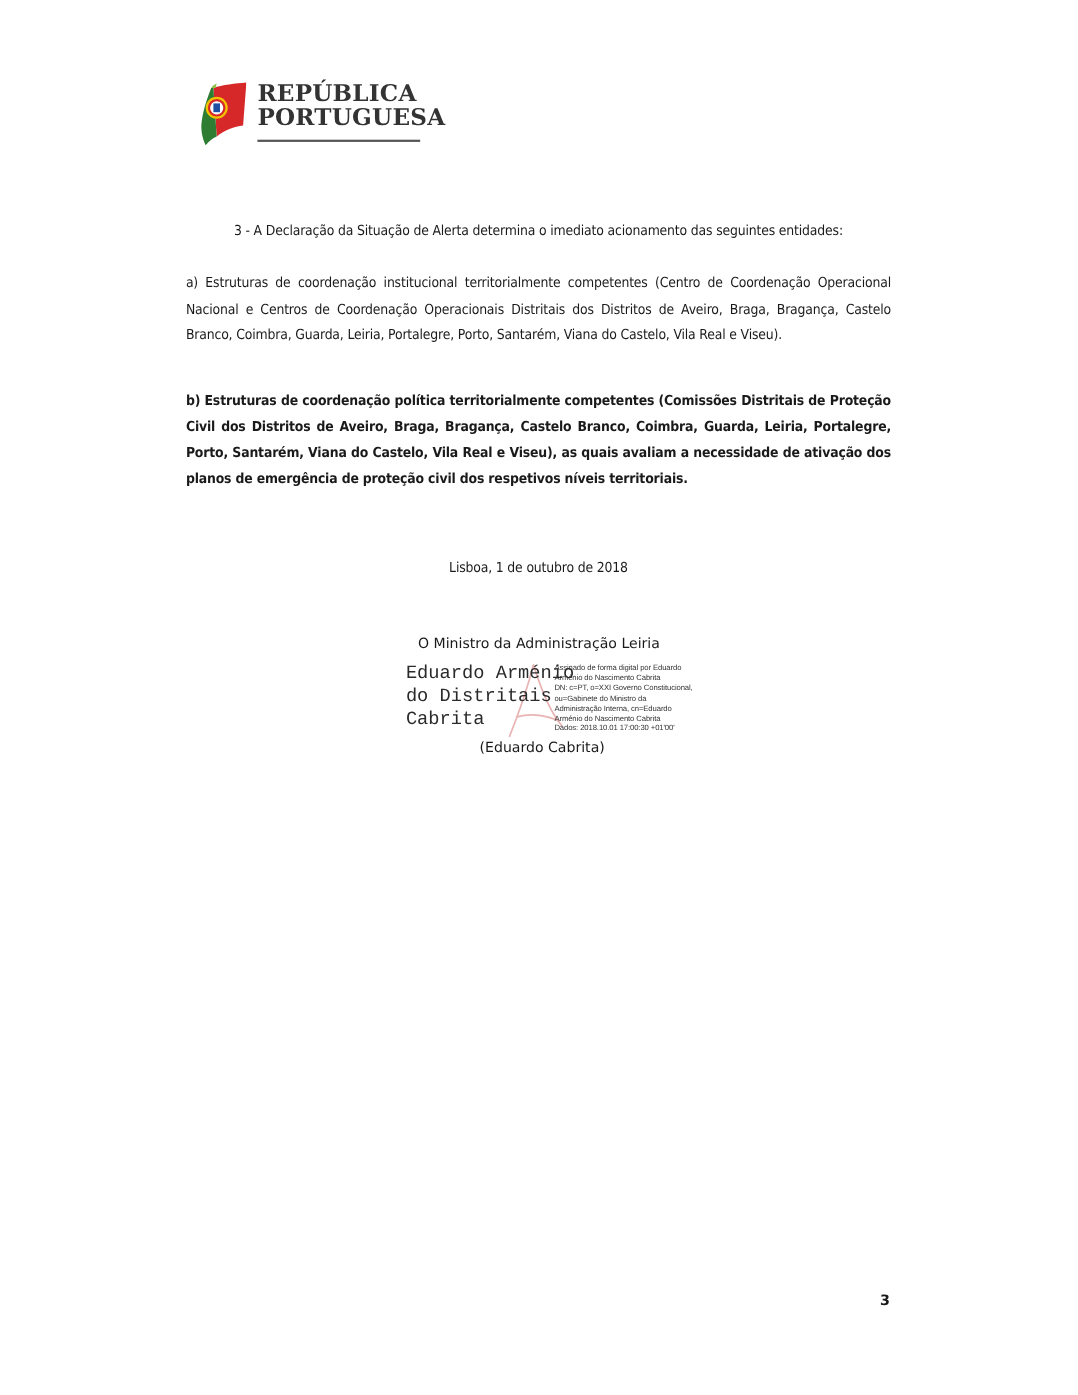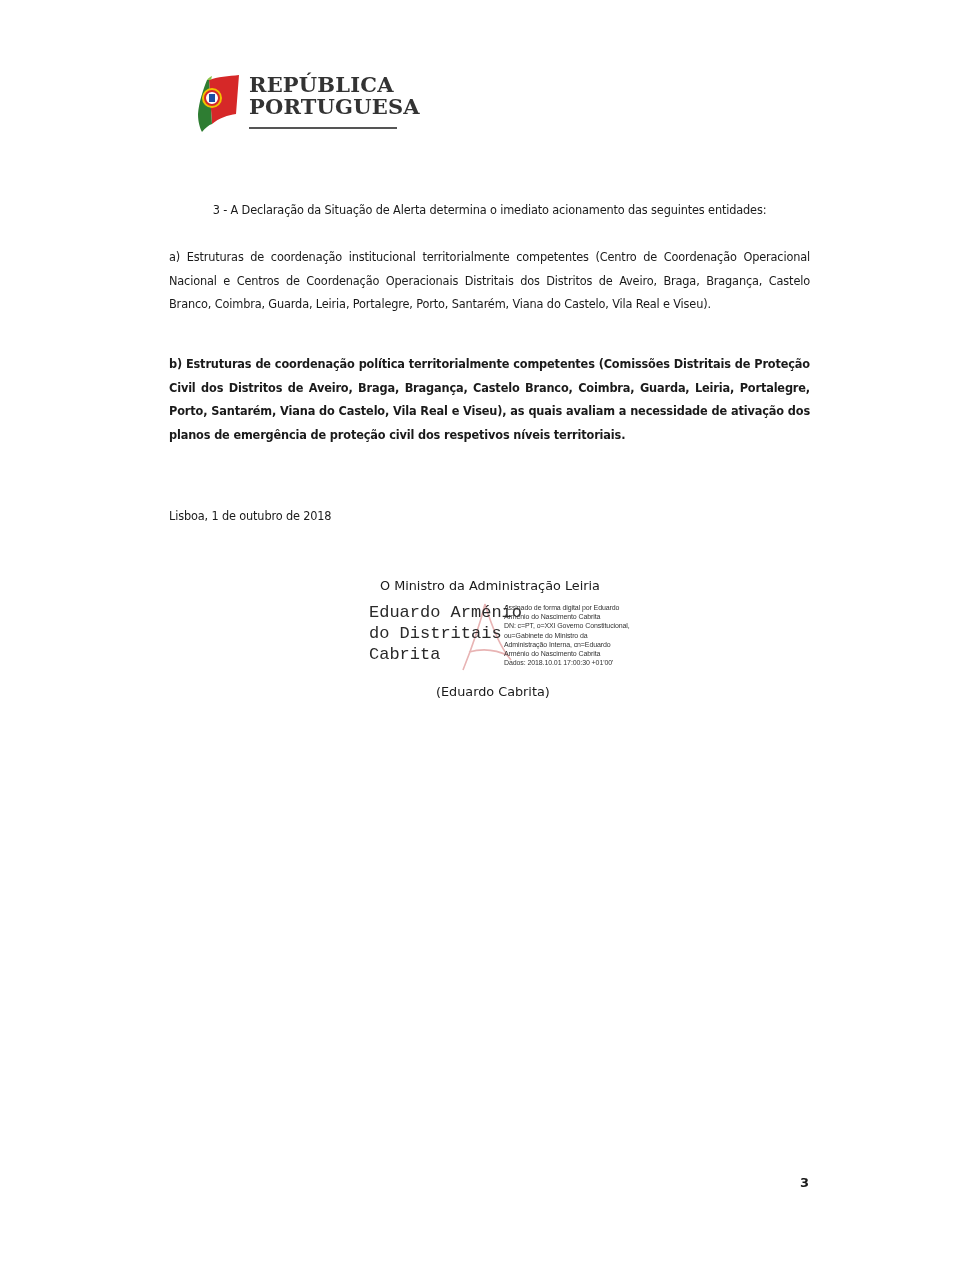"REPÚBLICA" .logo { left: 195px -> 180px }
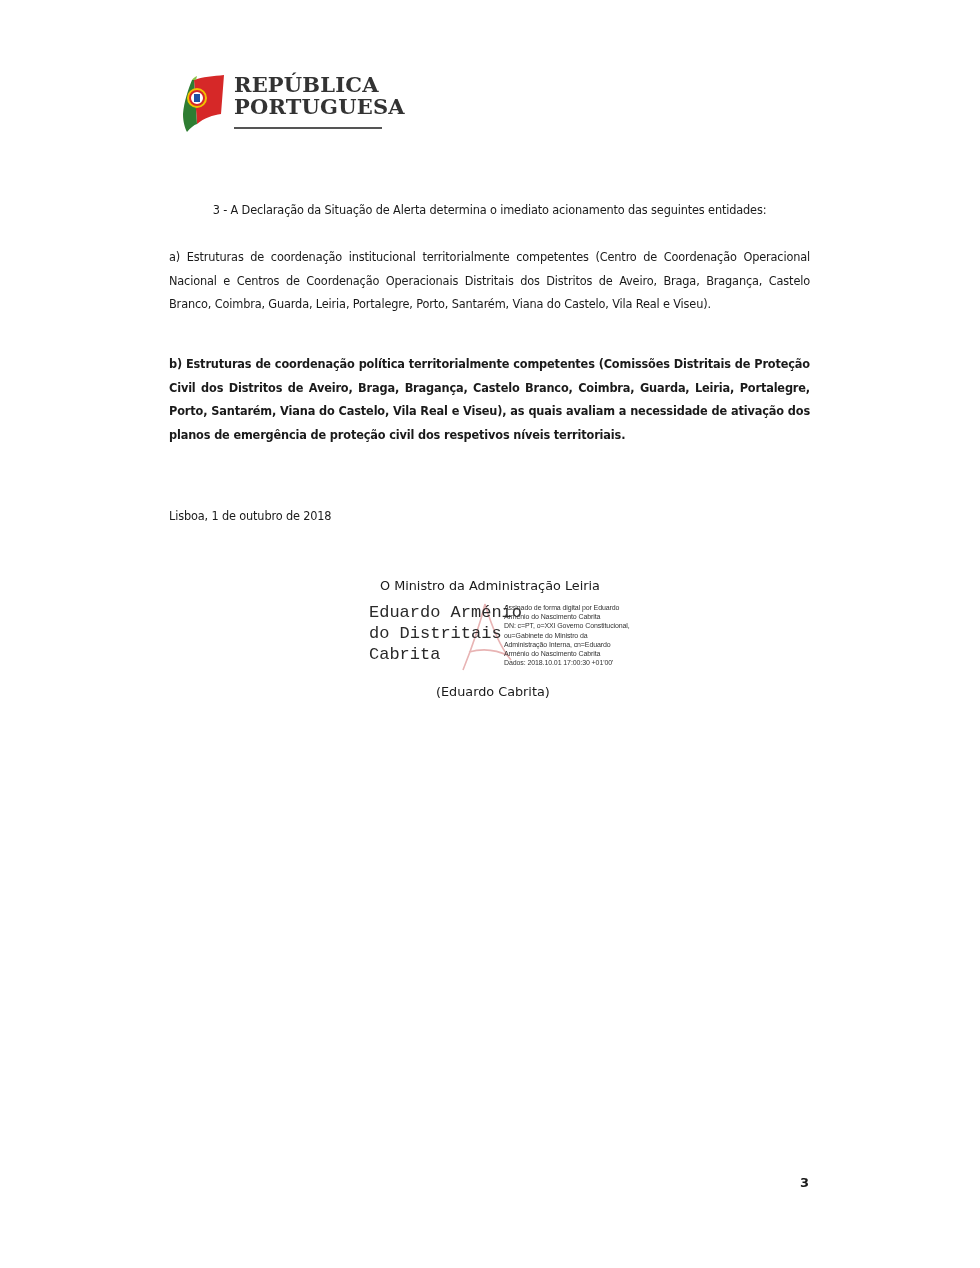"Lisboa, 1 de outubro de" #p-date { text-align: left -> center }
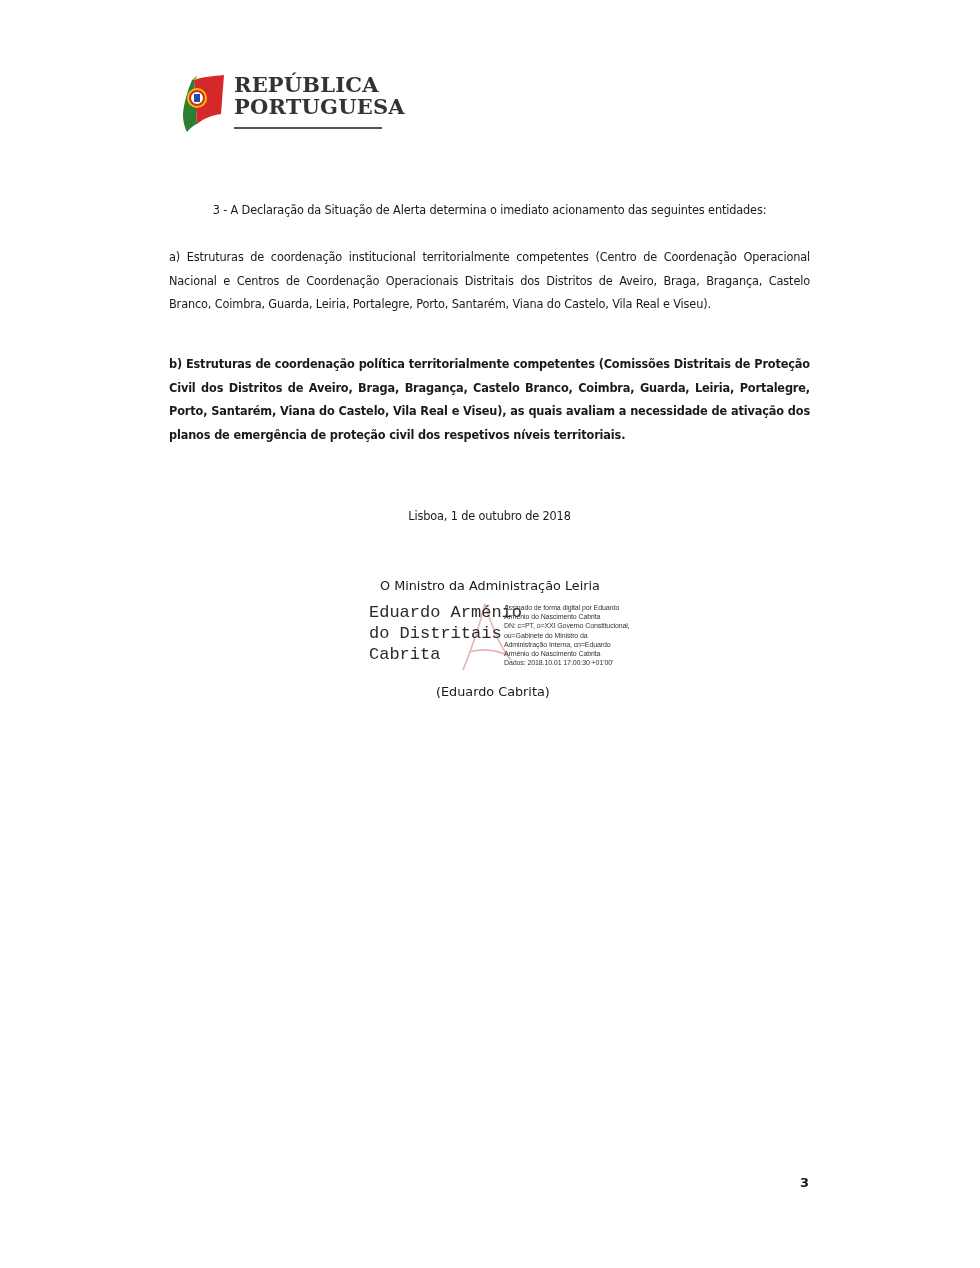"(Eduardo Cabrita)" .sig-paren { margin-top: 11px -> none }
